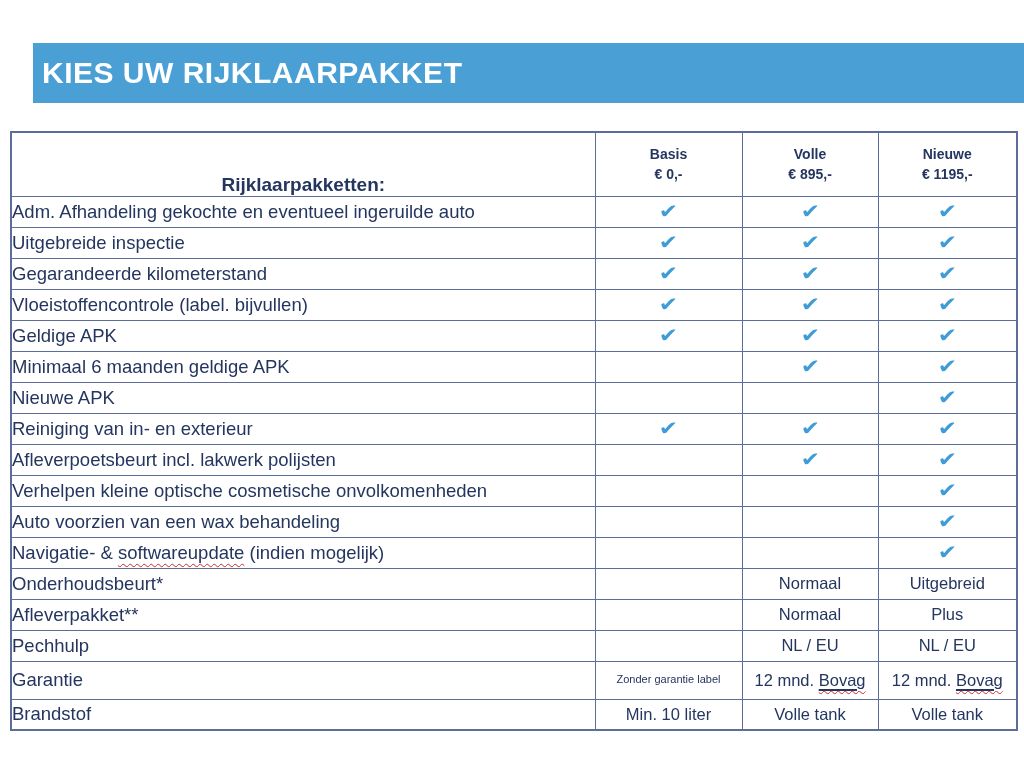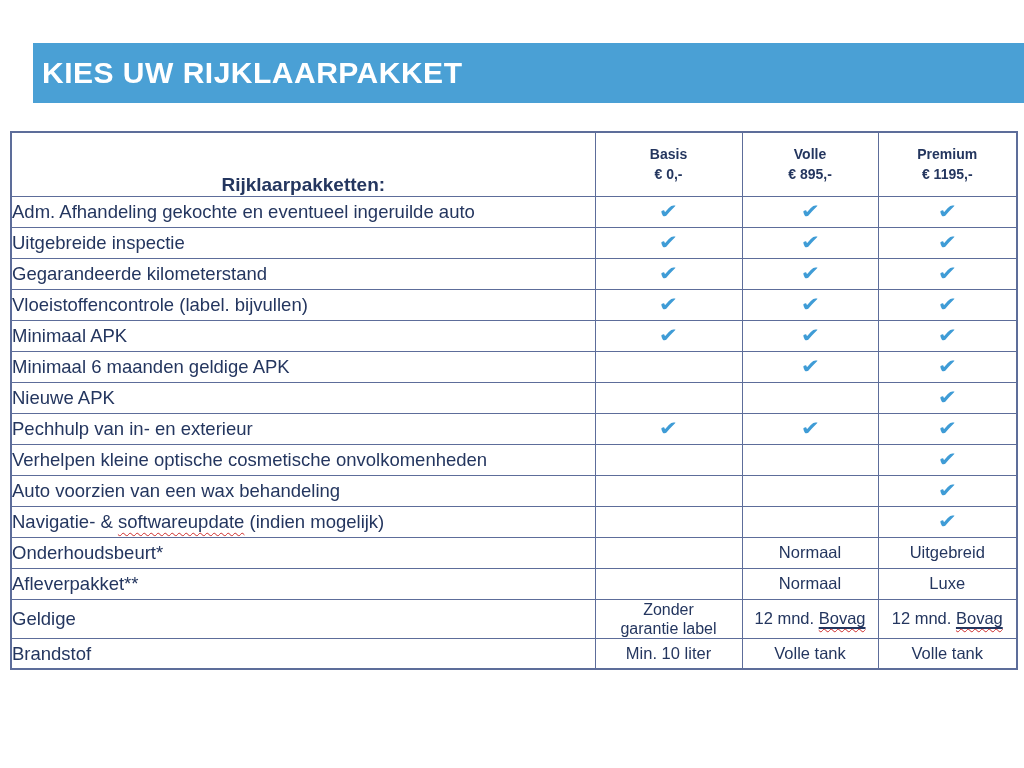"Premium" div { text: Premium -> Nieuwe }
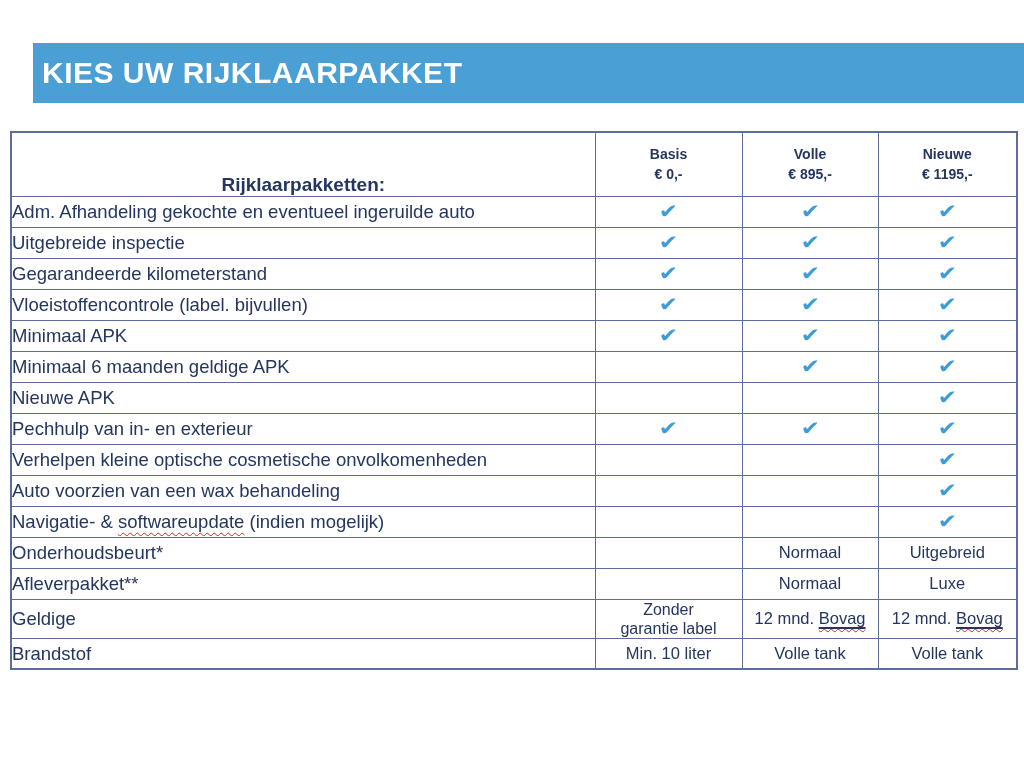"Minimaal APK" td.label { text: Minimaal -> Geldige }
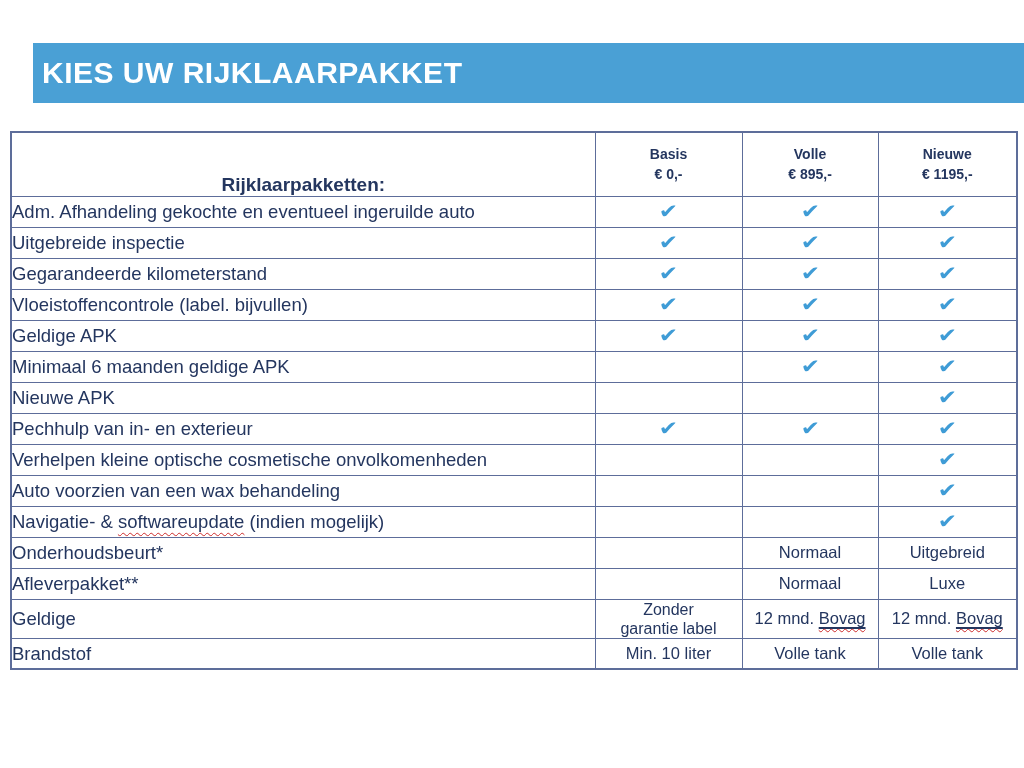"Pechhulp van in- en exterieur" td.label { text: Pechhulp -> Reiniging }
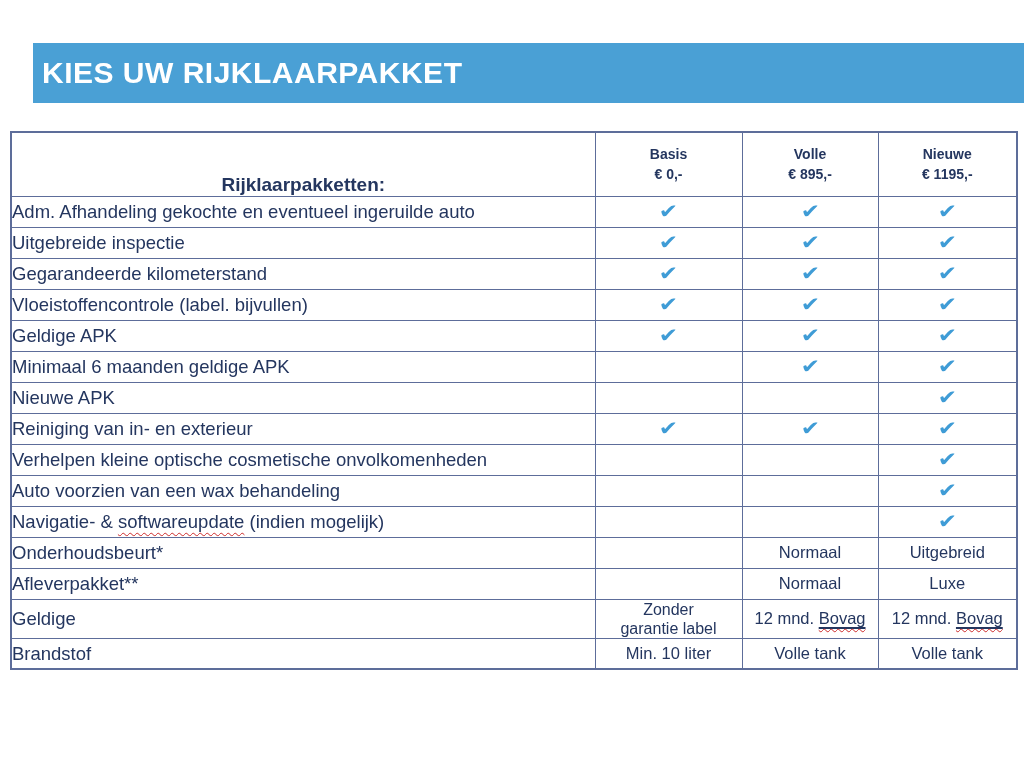"Afleverpoetsbeurt incl. lakwerk" tr.row { html: none -> <tr> <td>Afleverpoetsbeurt incl. lakwerk polijsten</td> <td></td> <td><span>✔</span></td> <td><span>✔</span></td> </tr> }
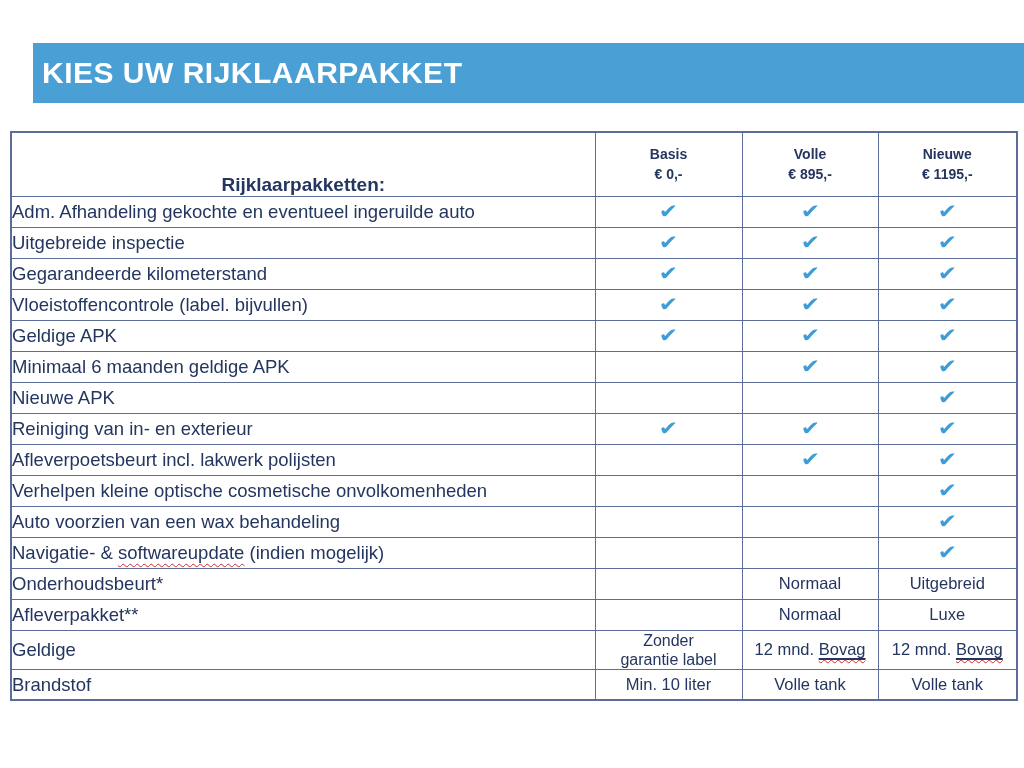"Luxe" td.val { text: Luxe -> Plus }
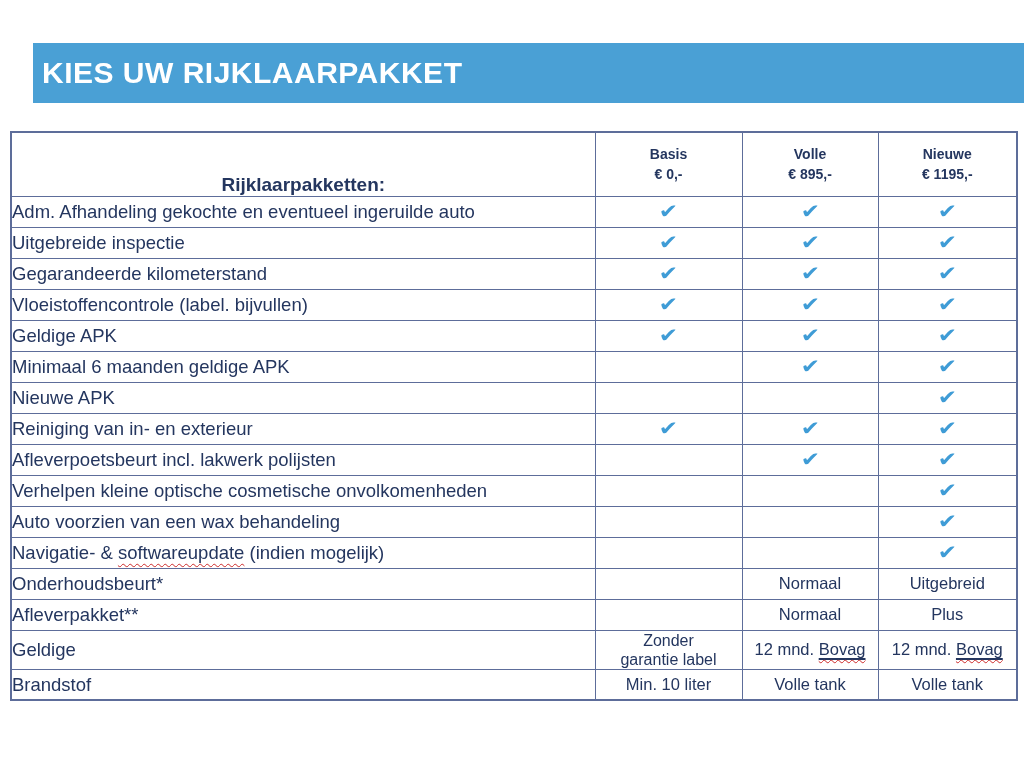"Pechhulp" tr.row { html: none -> <tr> <td>Pechhulp</td> <td></td> <td>NL / EU</td> <td>NL / EU</td> </tr> }
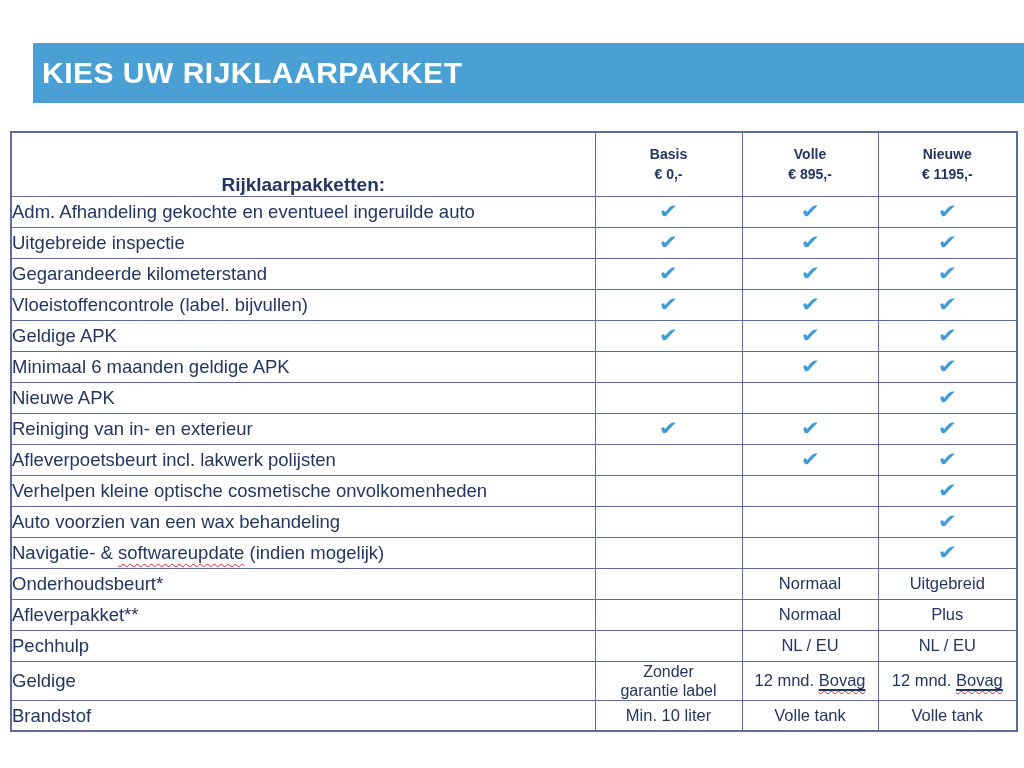"Geldige" td.label { text: Geldige -> Garantie }
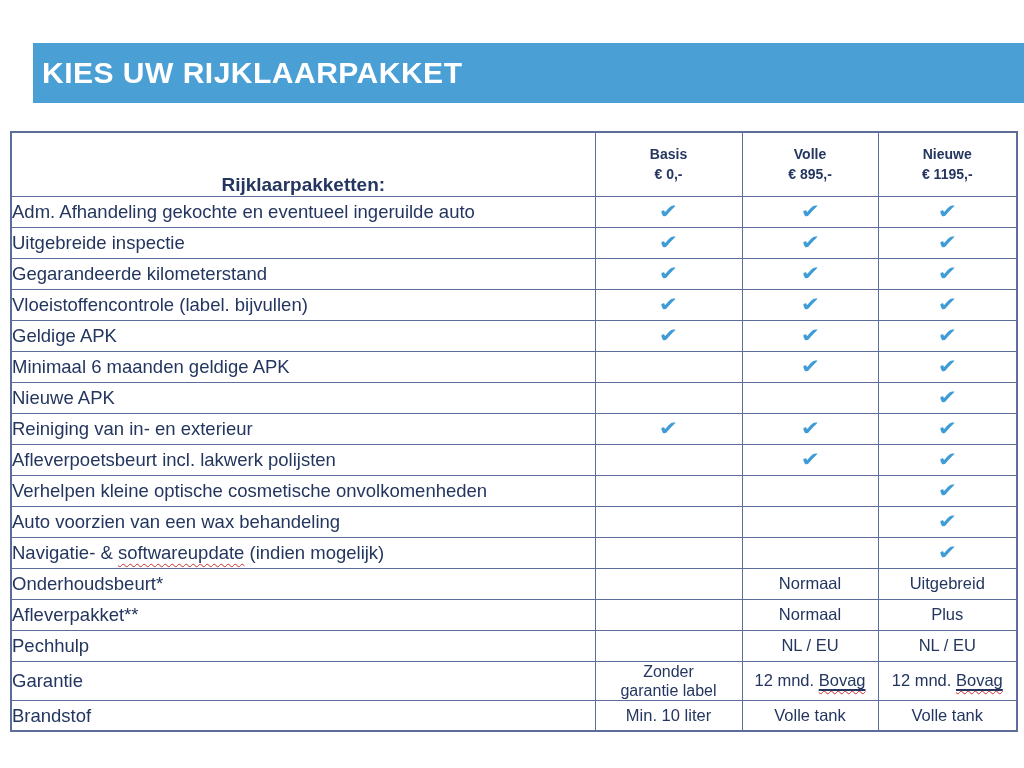"Zonder garantie label" td.val.small { font-size: 16px -> 11px }
